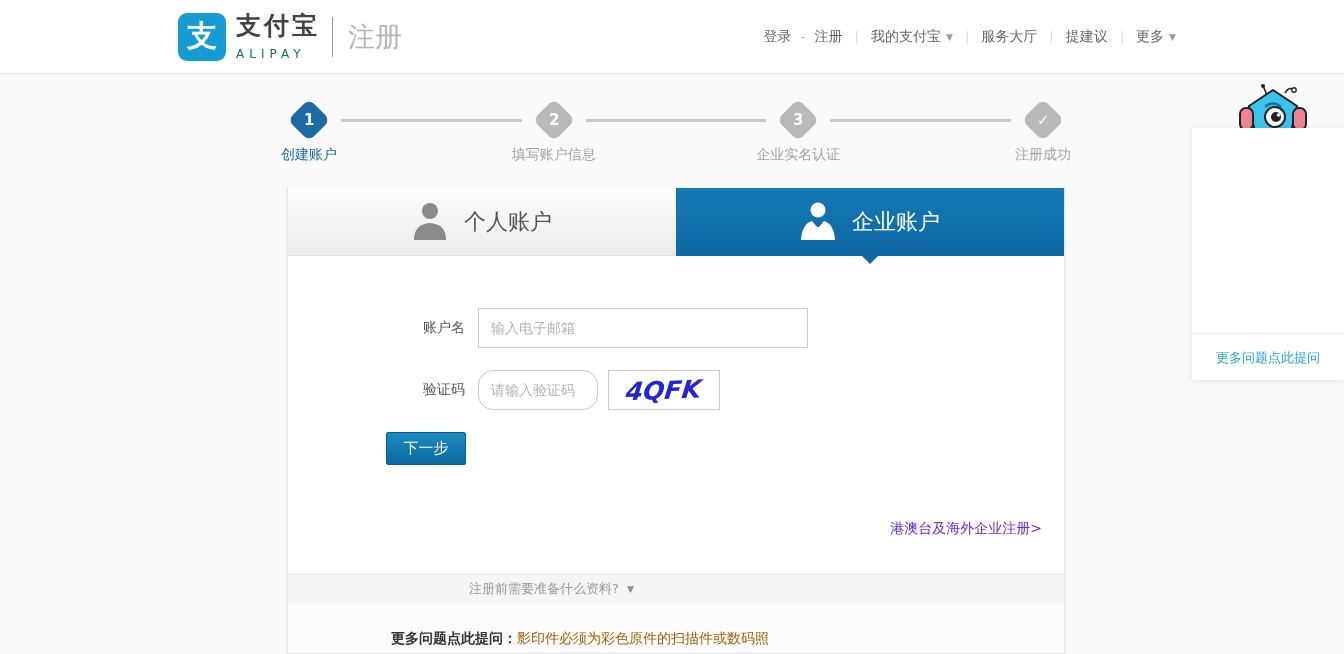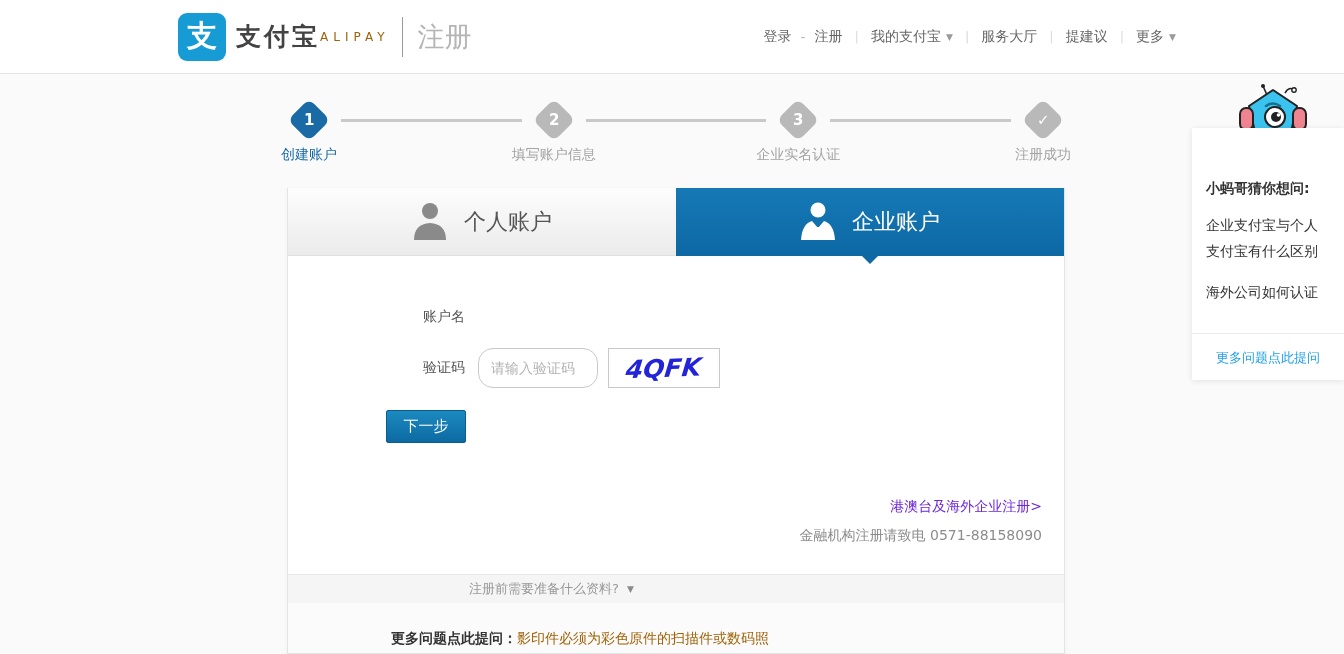"支付宝" .brand-col { flex-direction: row -> column }
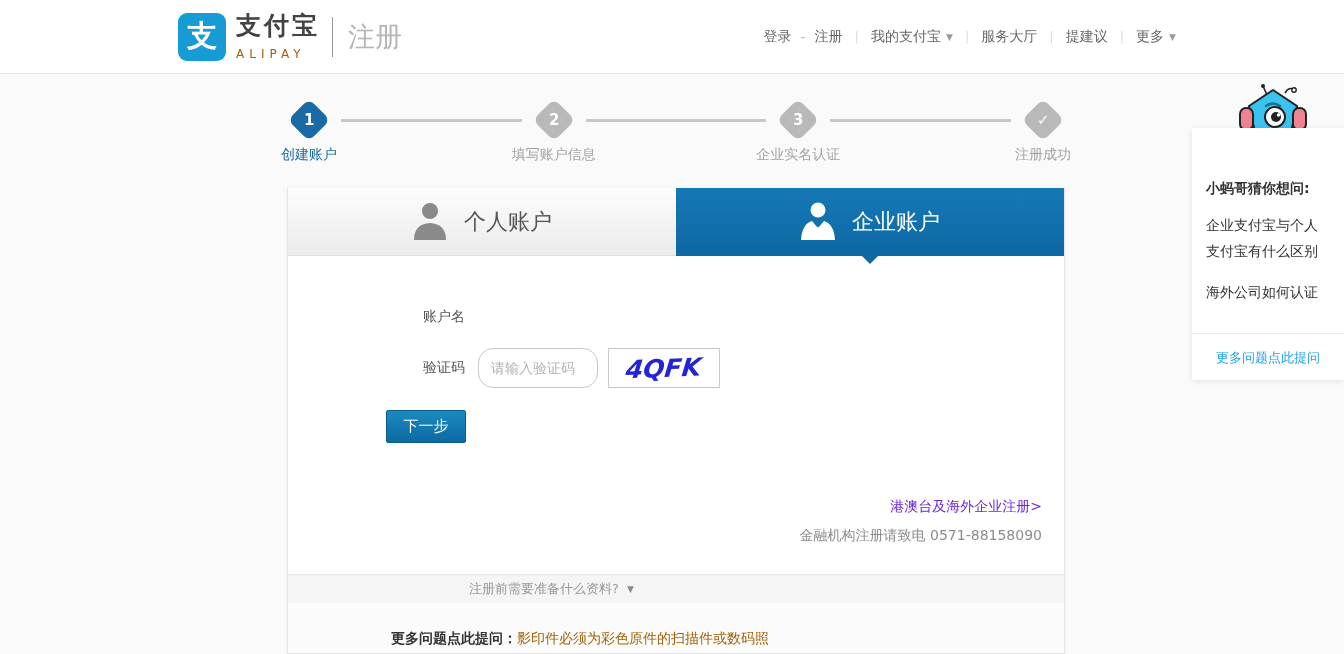"ALIPAY" .brand-en { color: #a16207 -> #0f766e }
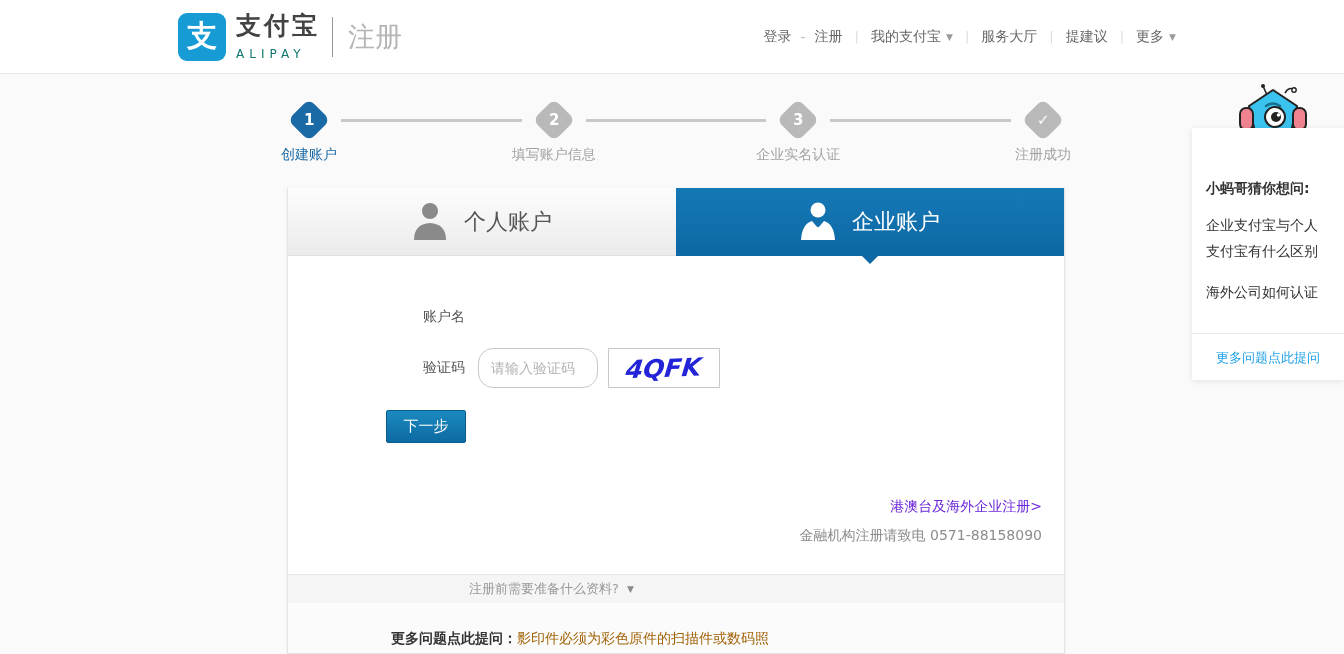"小蚂哥猜你想问:" div.side-inner { html: <div> <div>小蚂哥猜你想问:</div> <div>企业支付宝与个人支付宝有什么区别</div> <div>海外公司如何认证</div> </div> -> none }
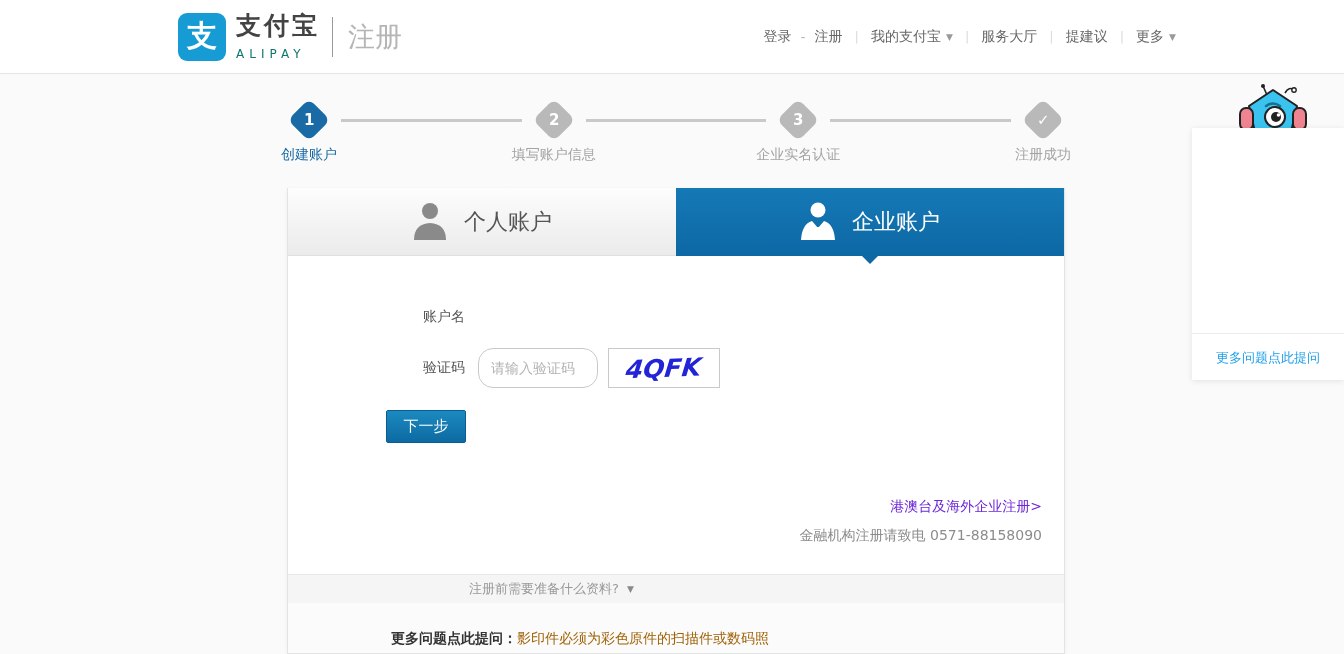"输入电子邮箱" input.txt-input { html: none -> <input> }
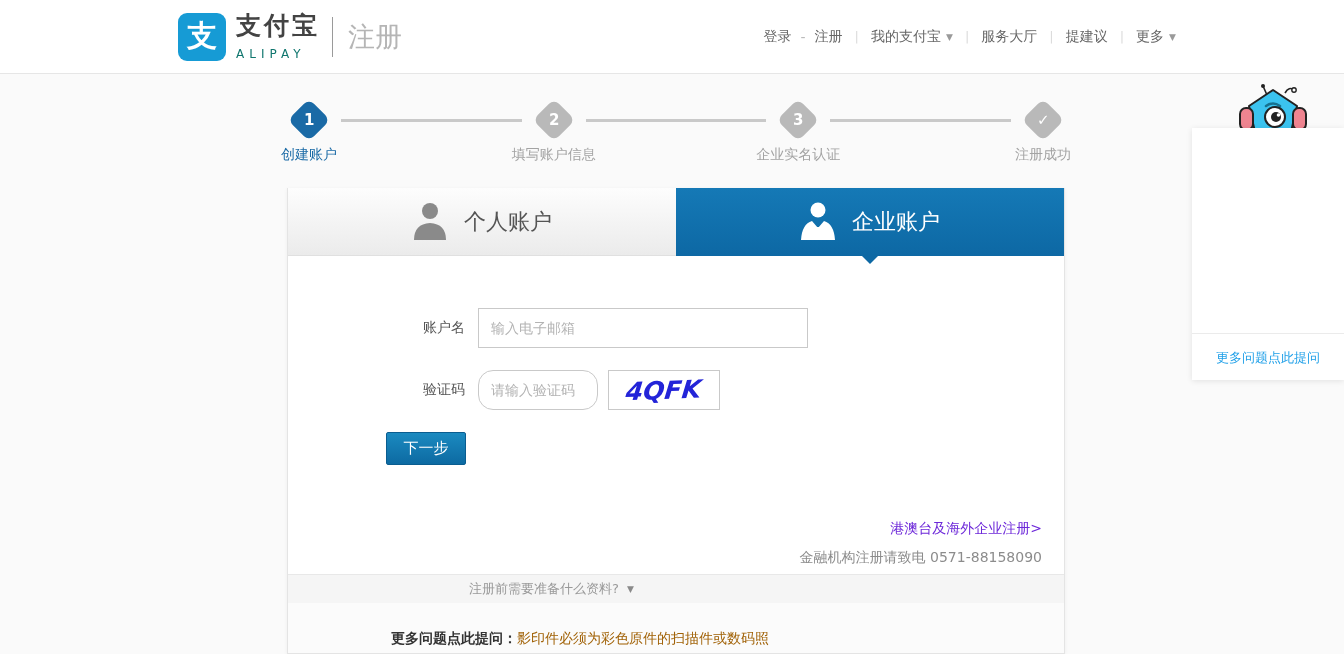"金融机构注册请致电 0571-88158090" div.finance-note { html: <div>金融机构注册请致电 0571-88158090</div> -> none }
